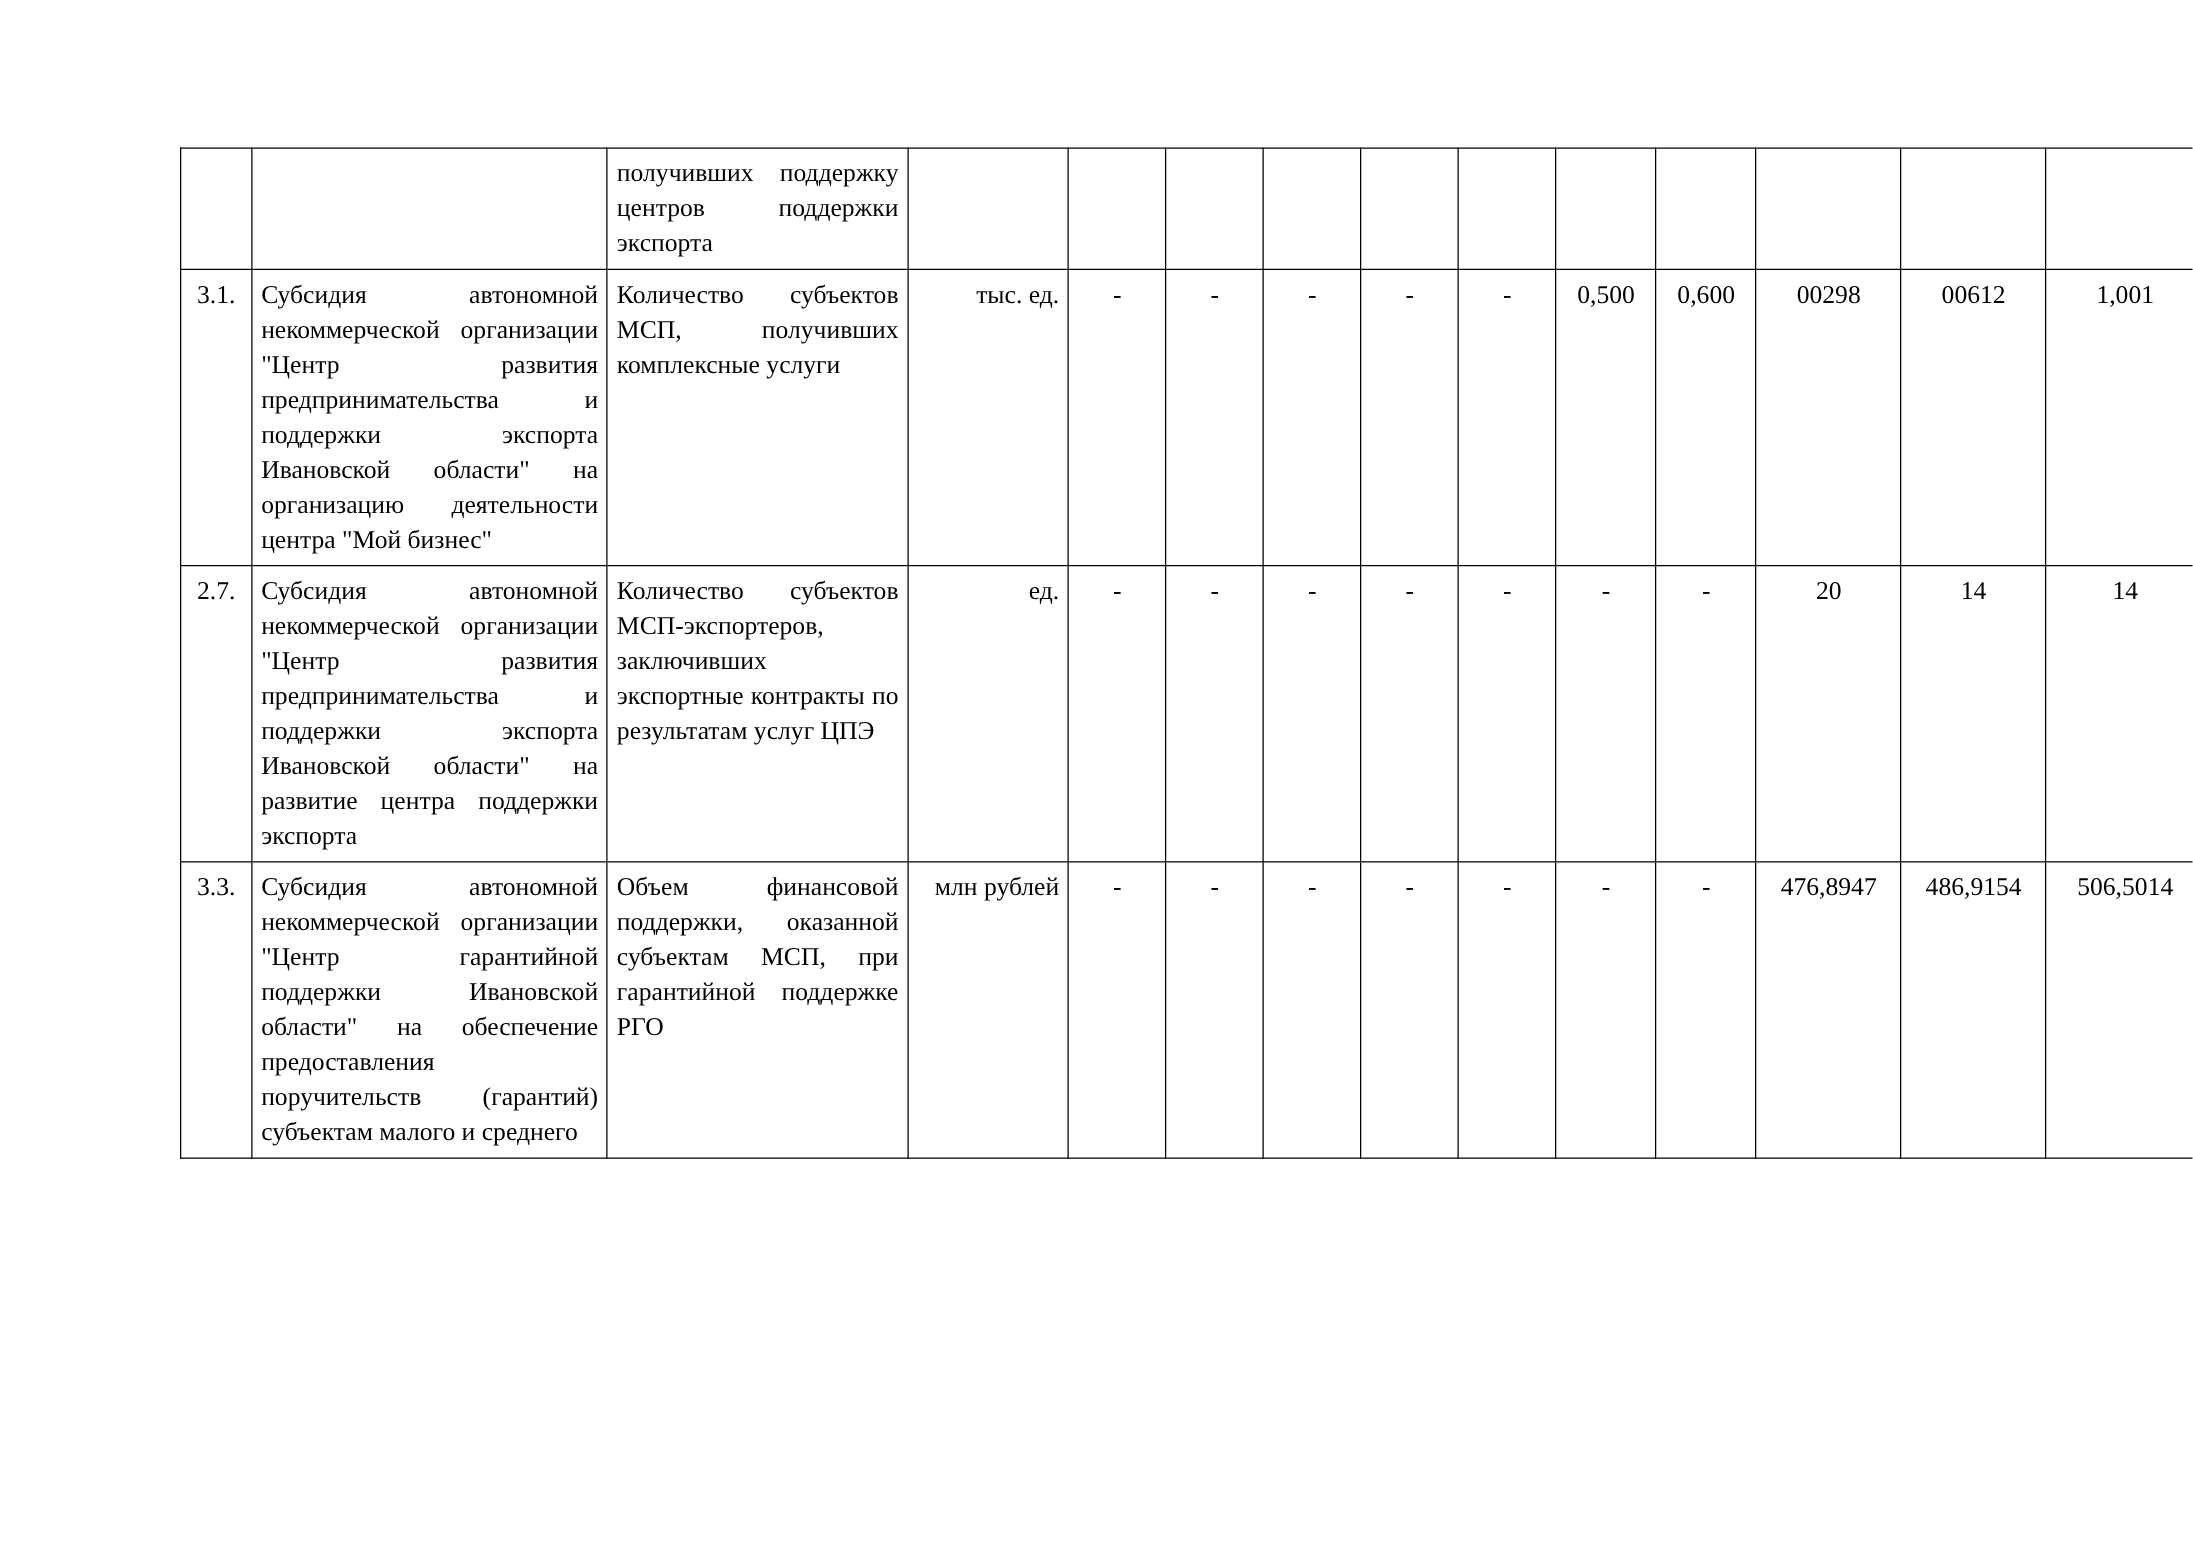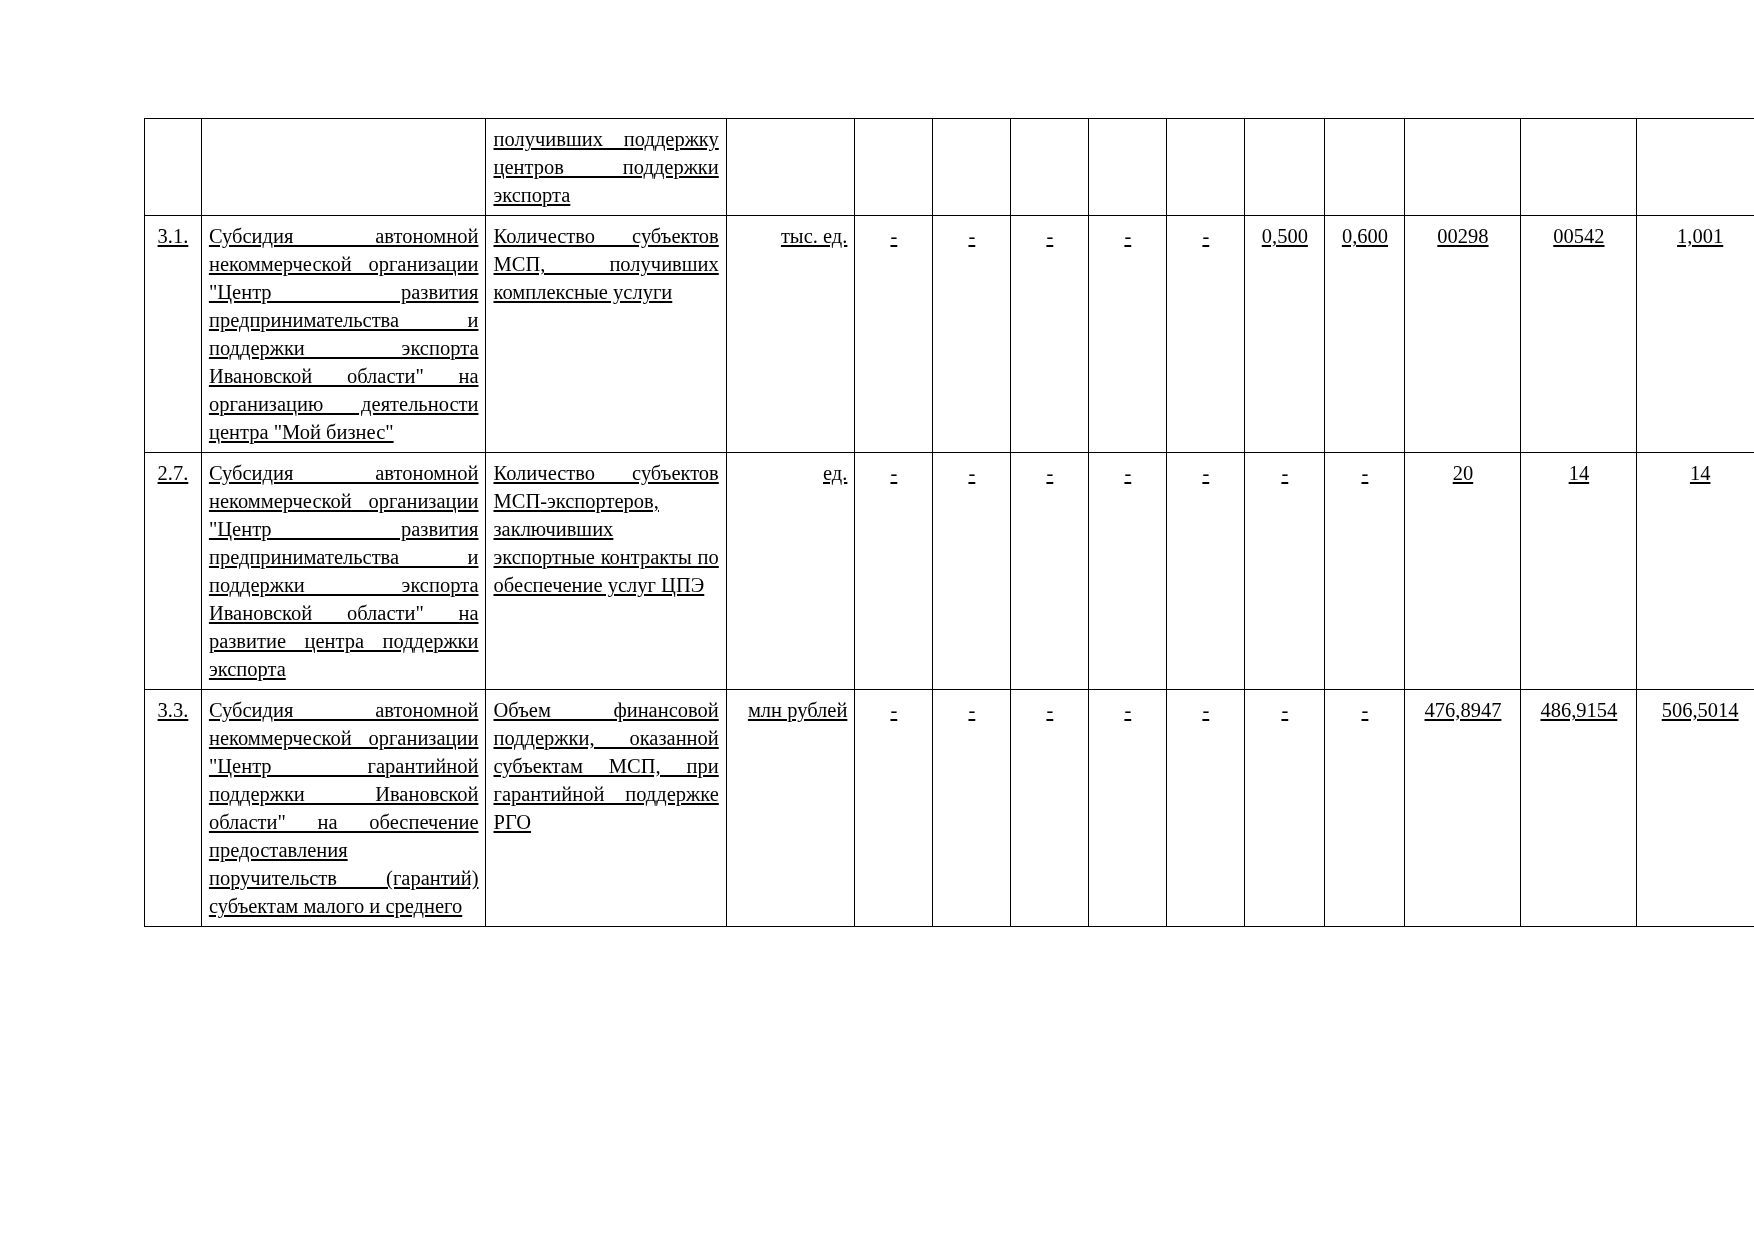"получивших поддержку центров поддержки" .doc-table td { text-decoration: underline -> none }
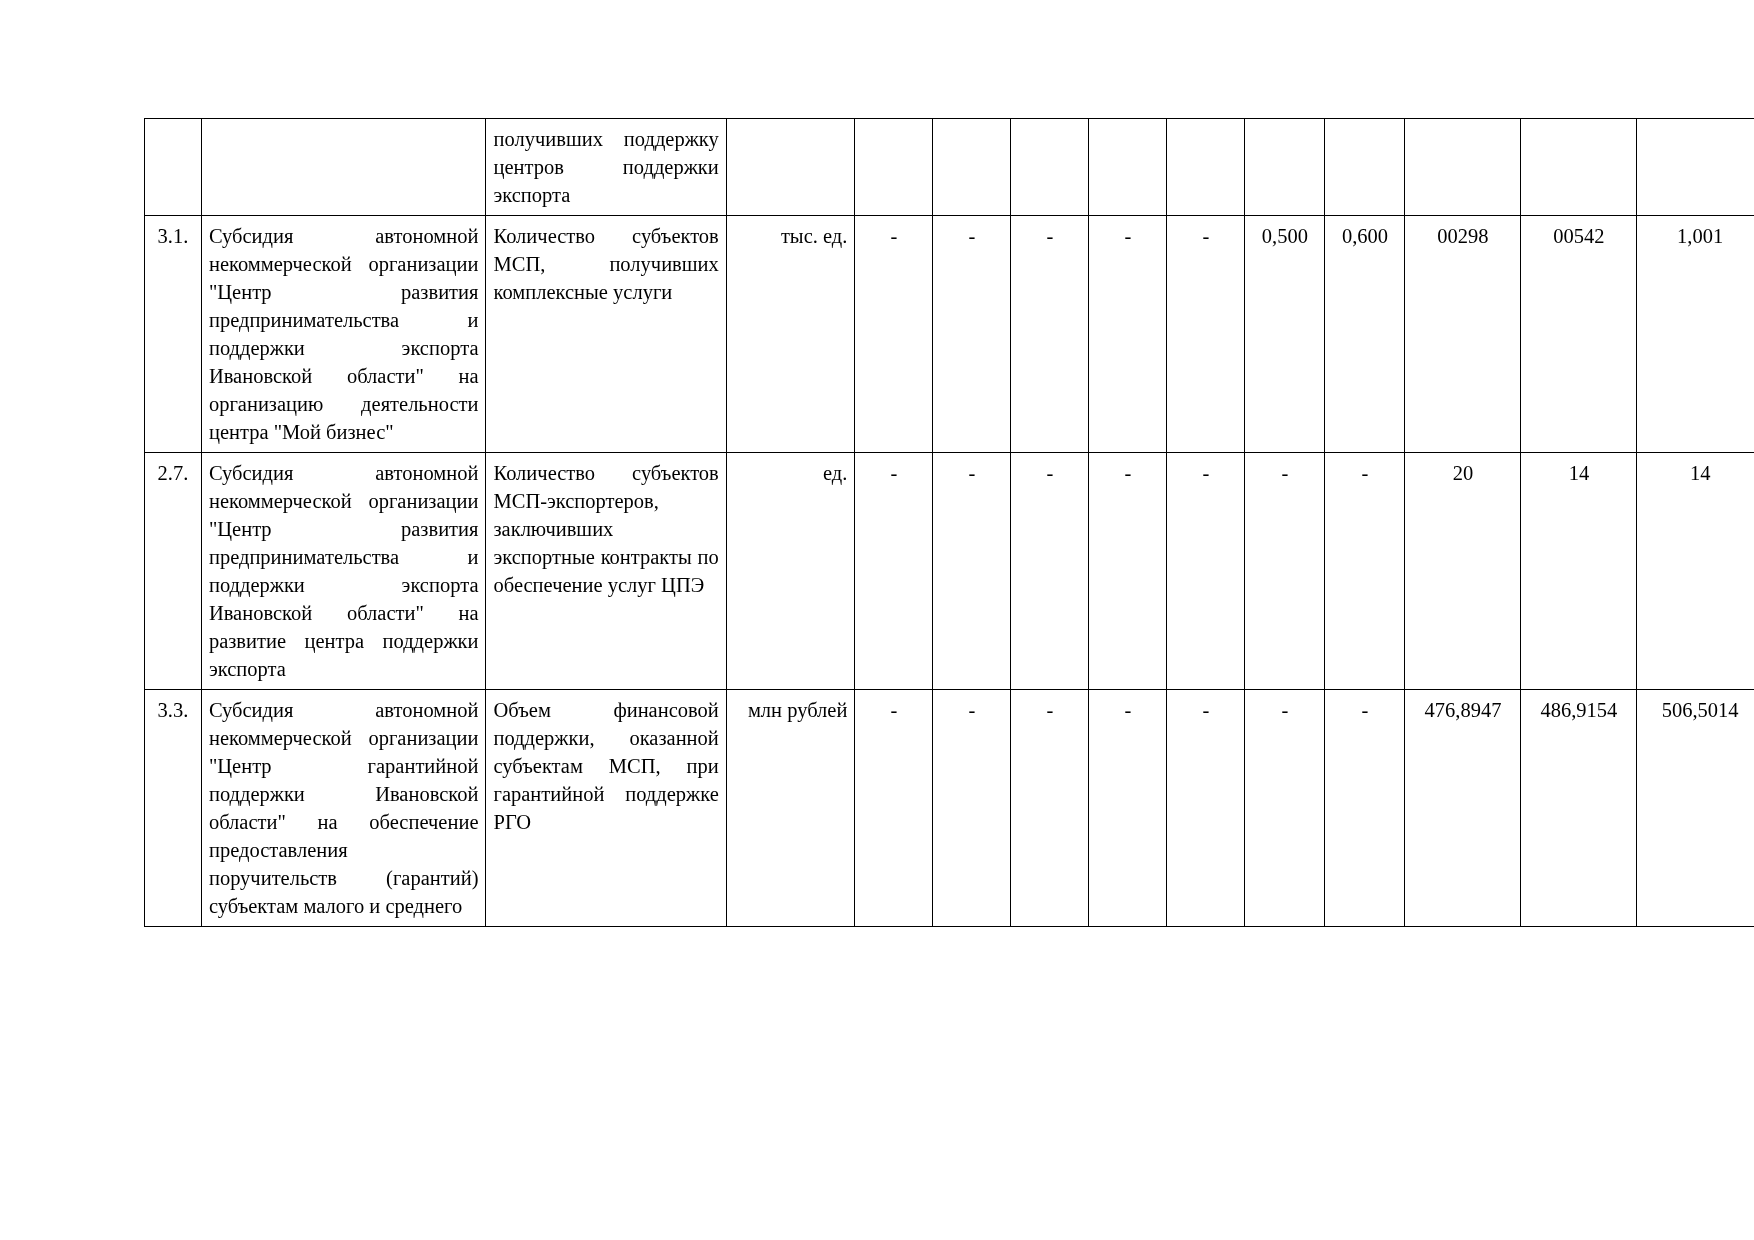"00542" td.cell-center { text: 00542 -> 00612 }
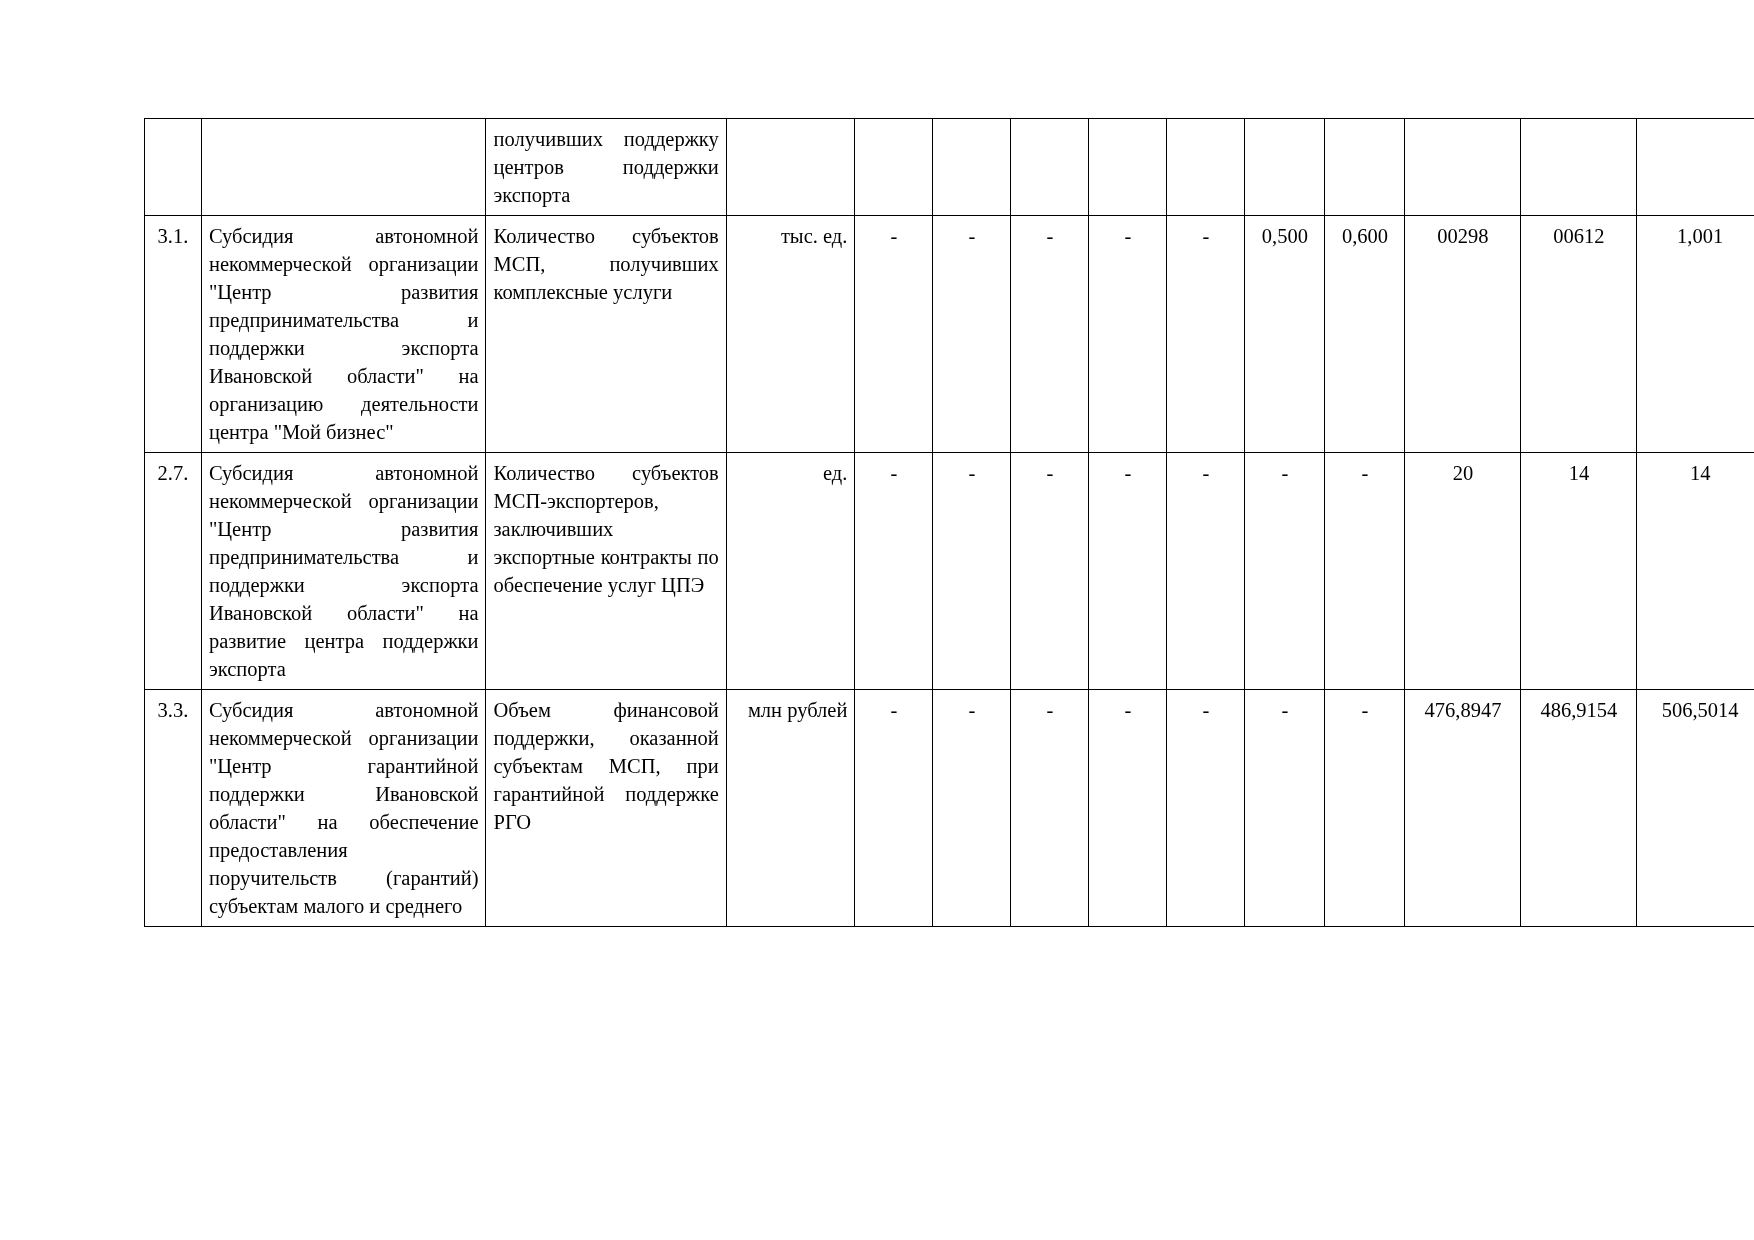"Количество субъектов МСП-экспортеров," td.just { text: обеспечение -> результатам }
